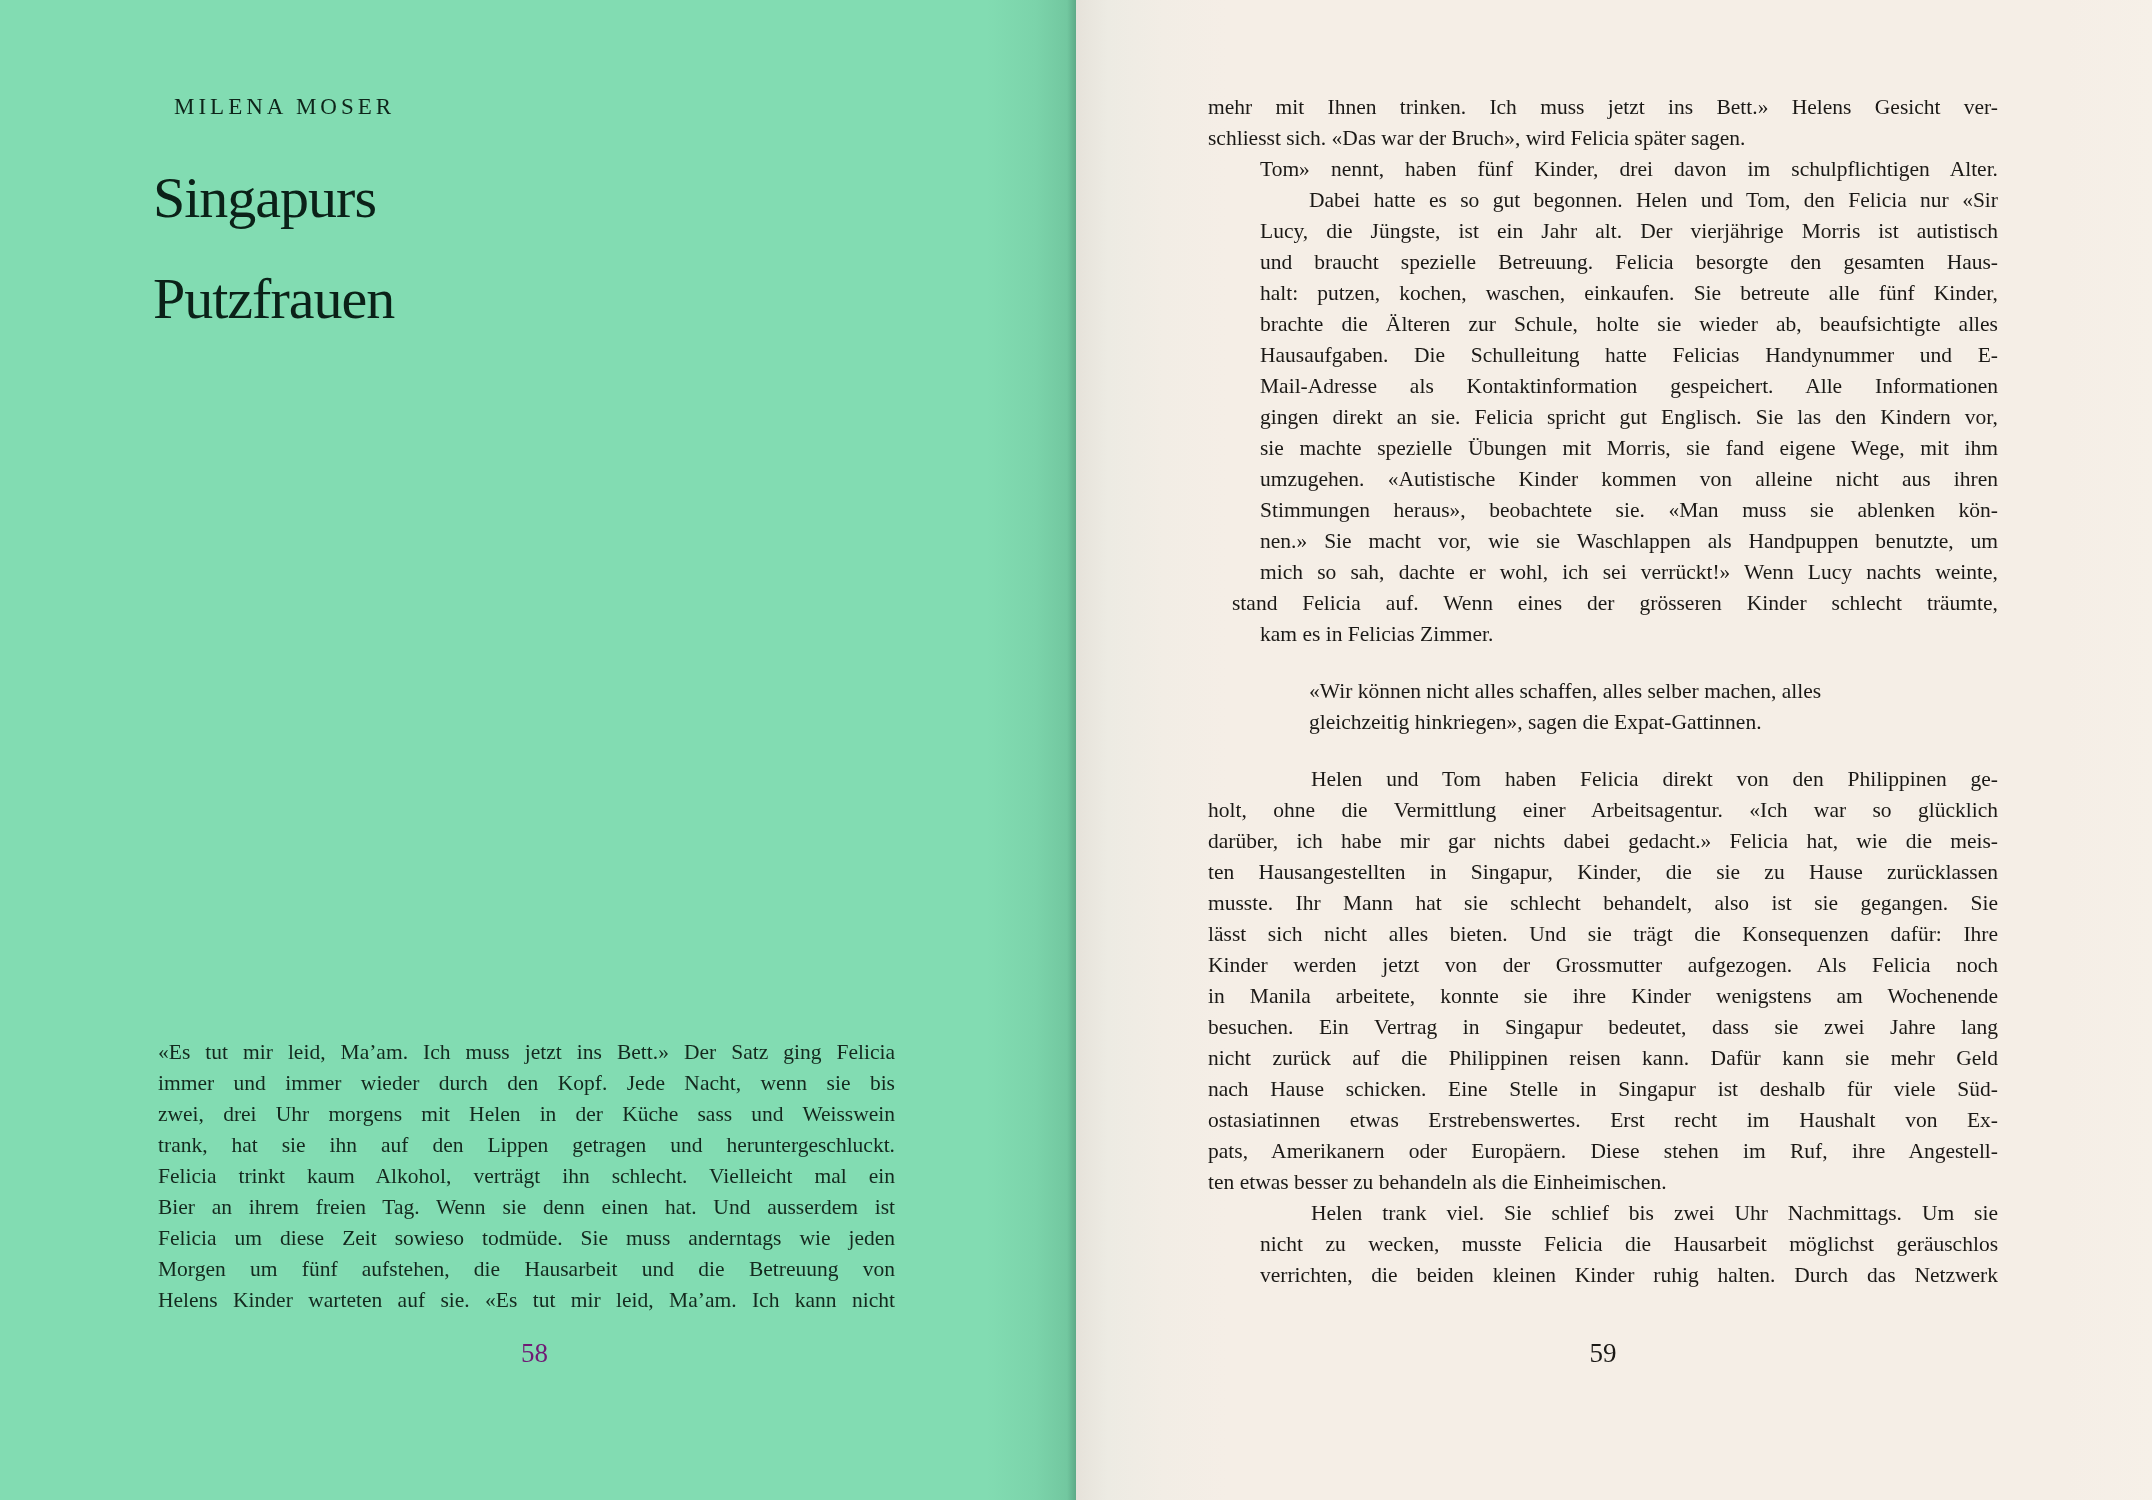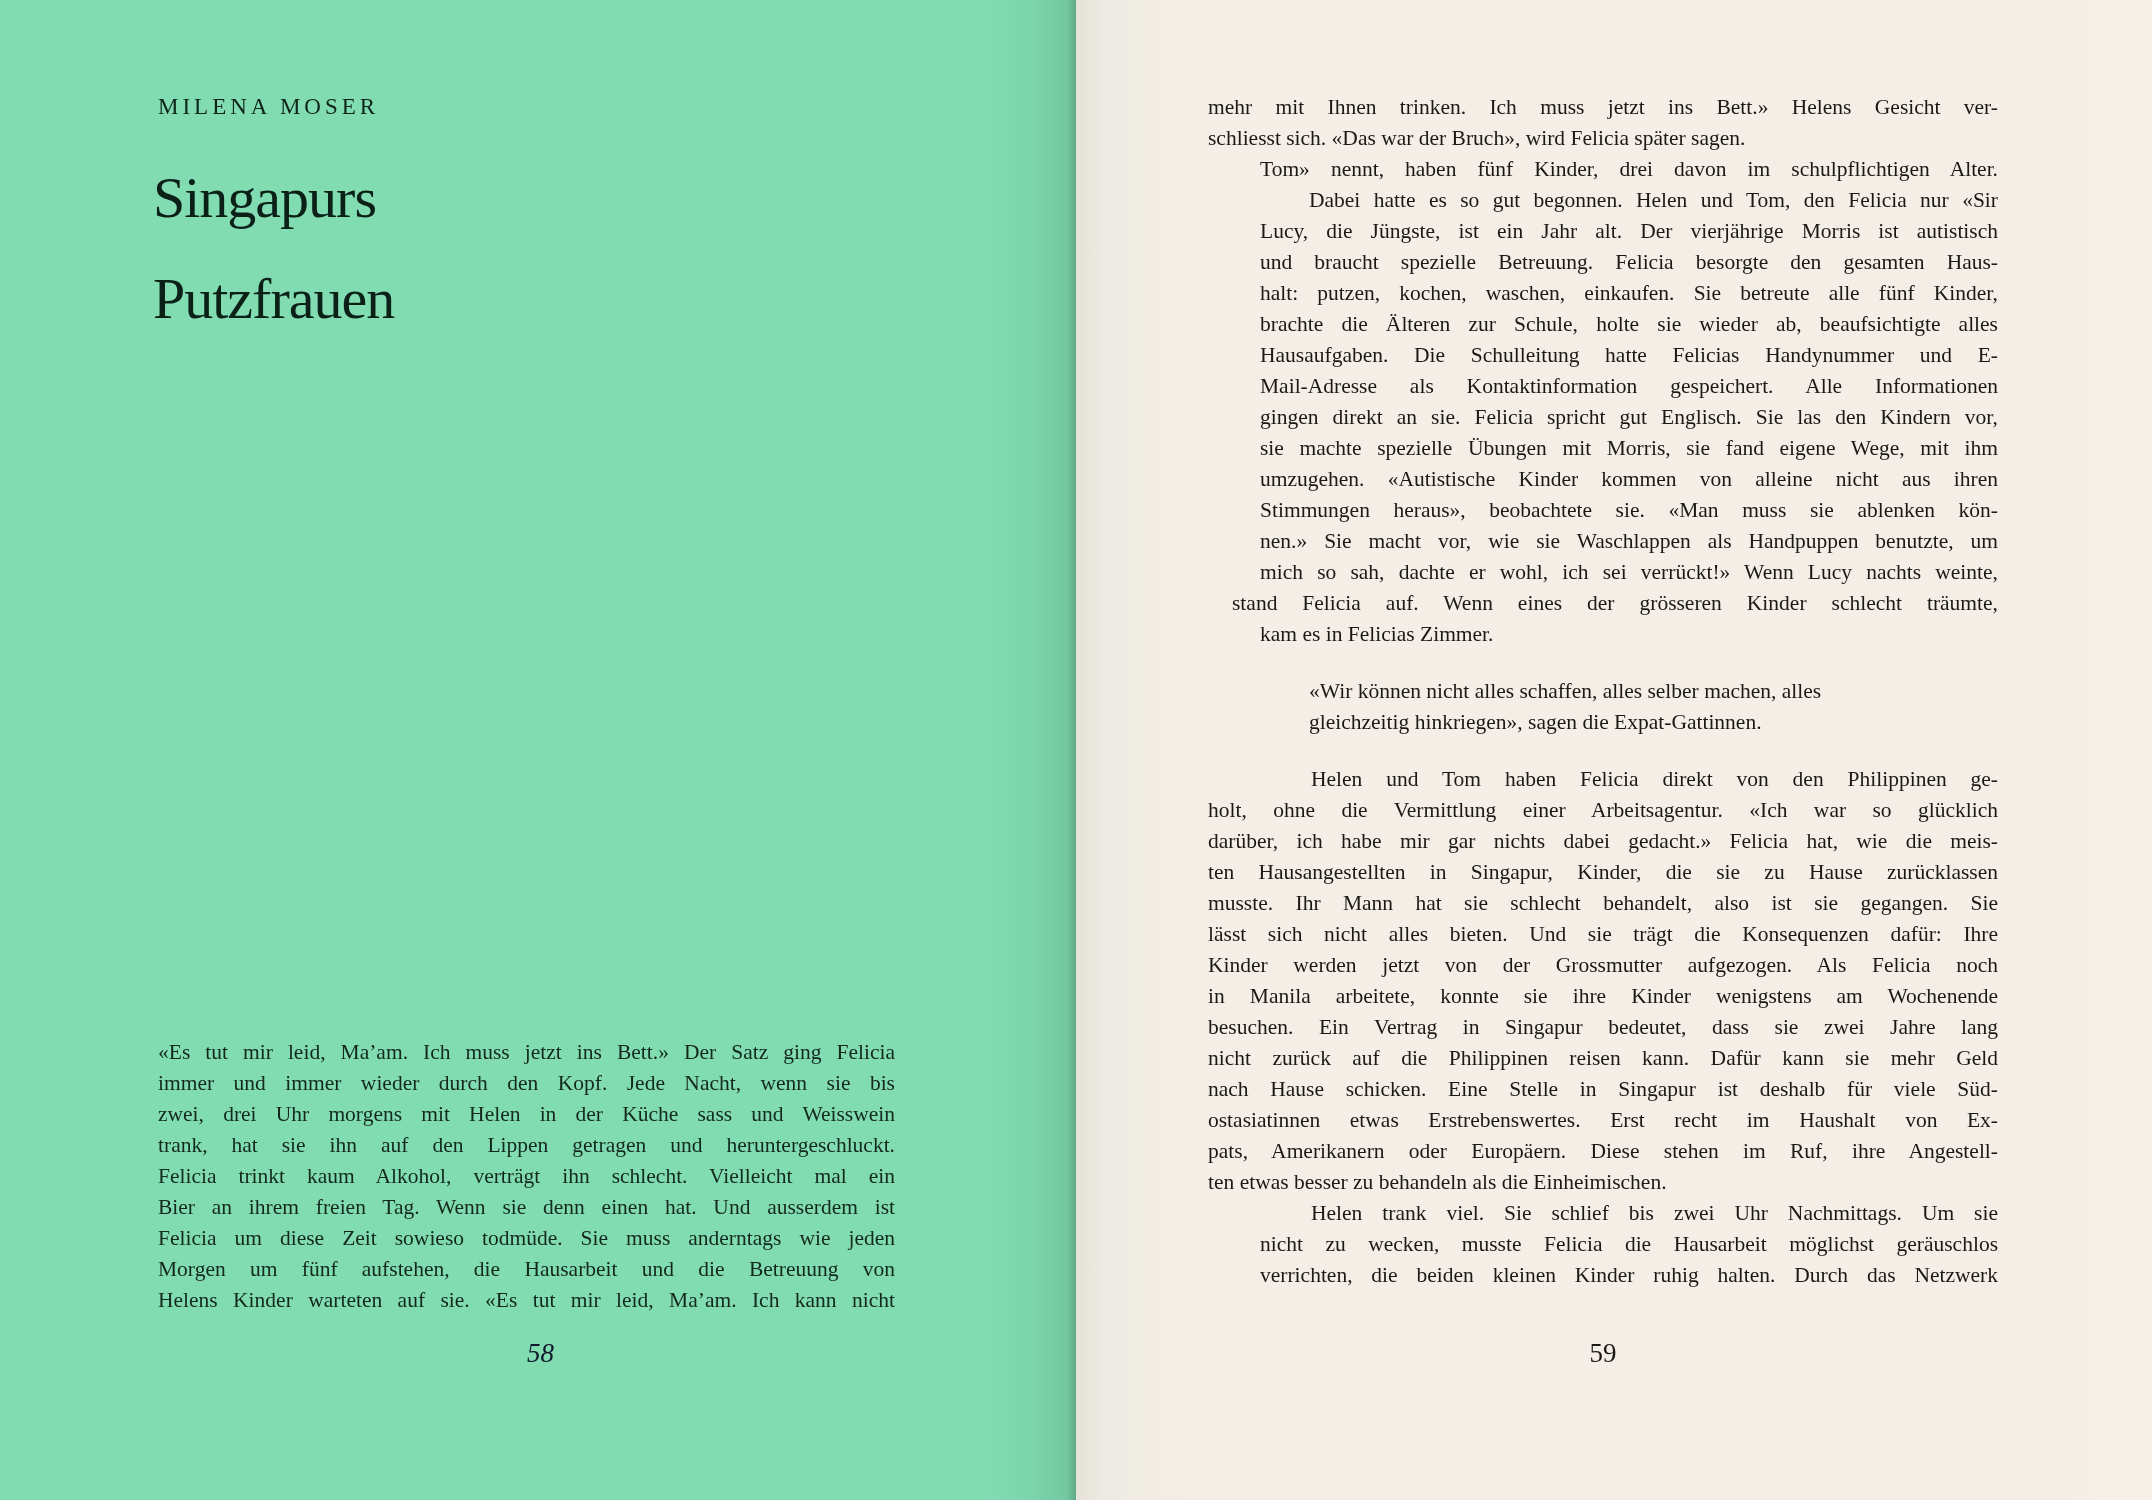"MILENA MOSER" .author { left: 158px -> 174px }
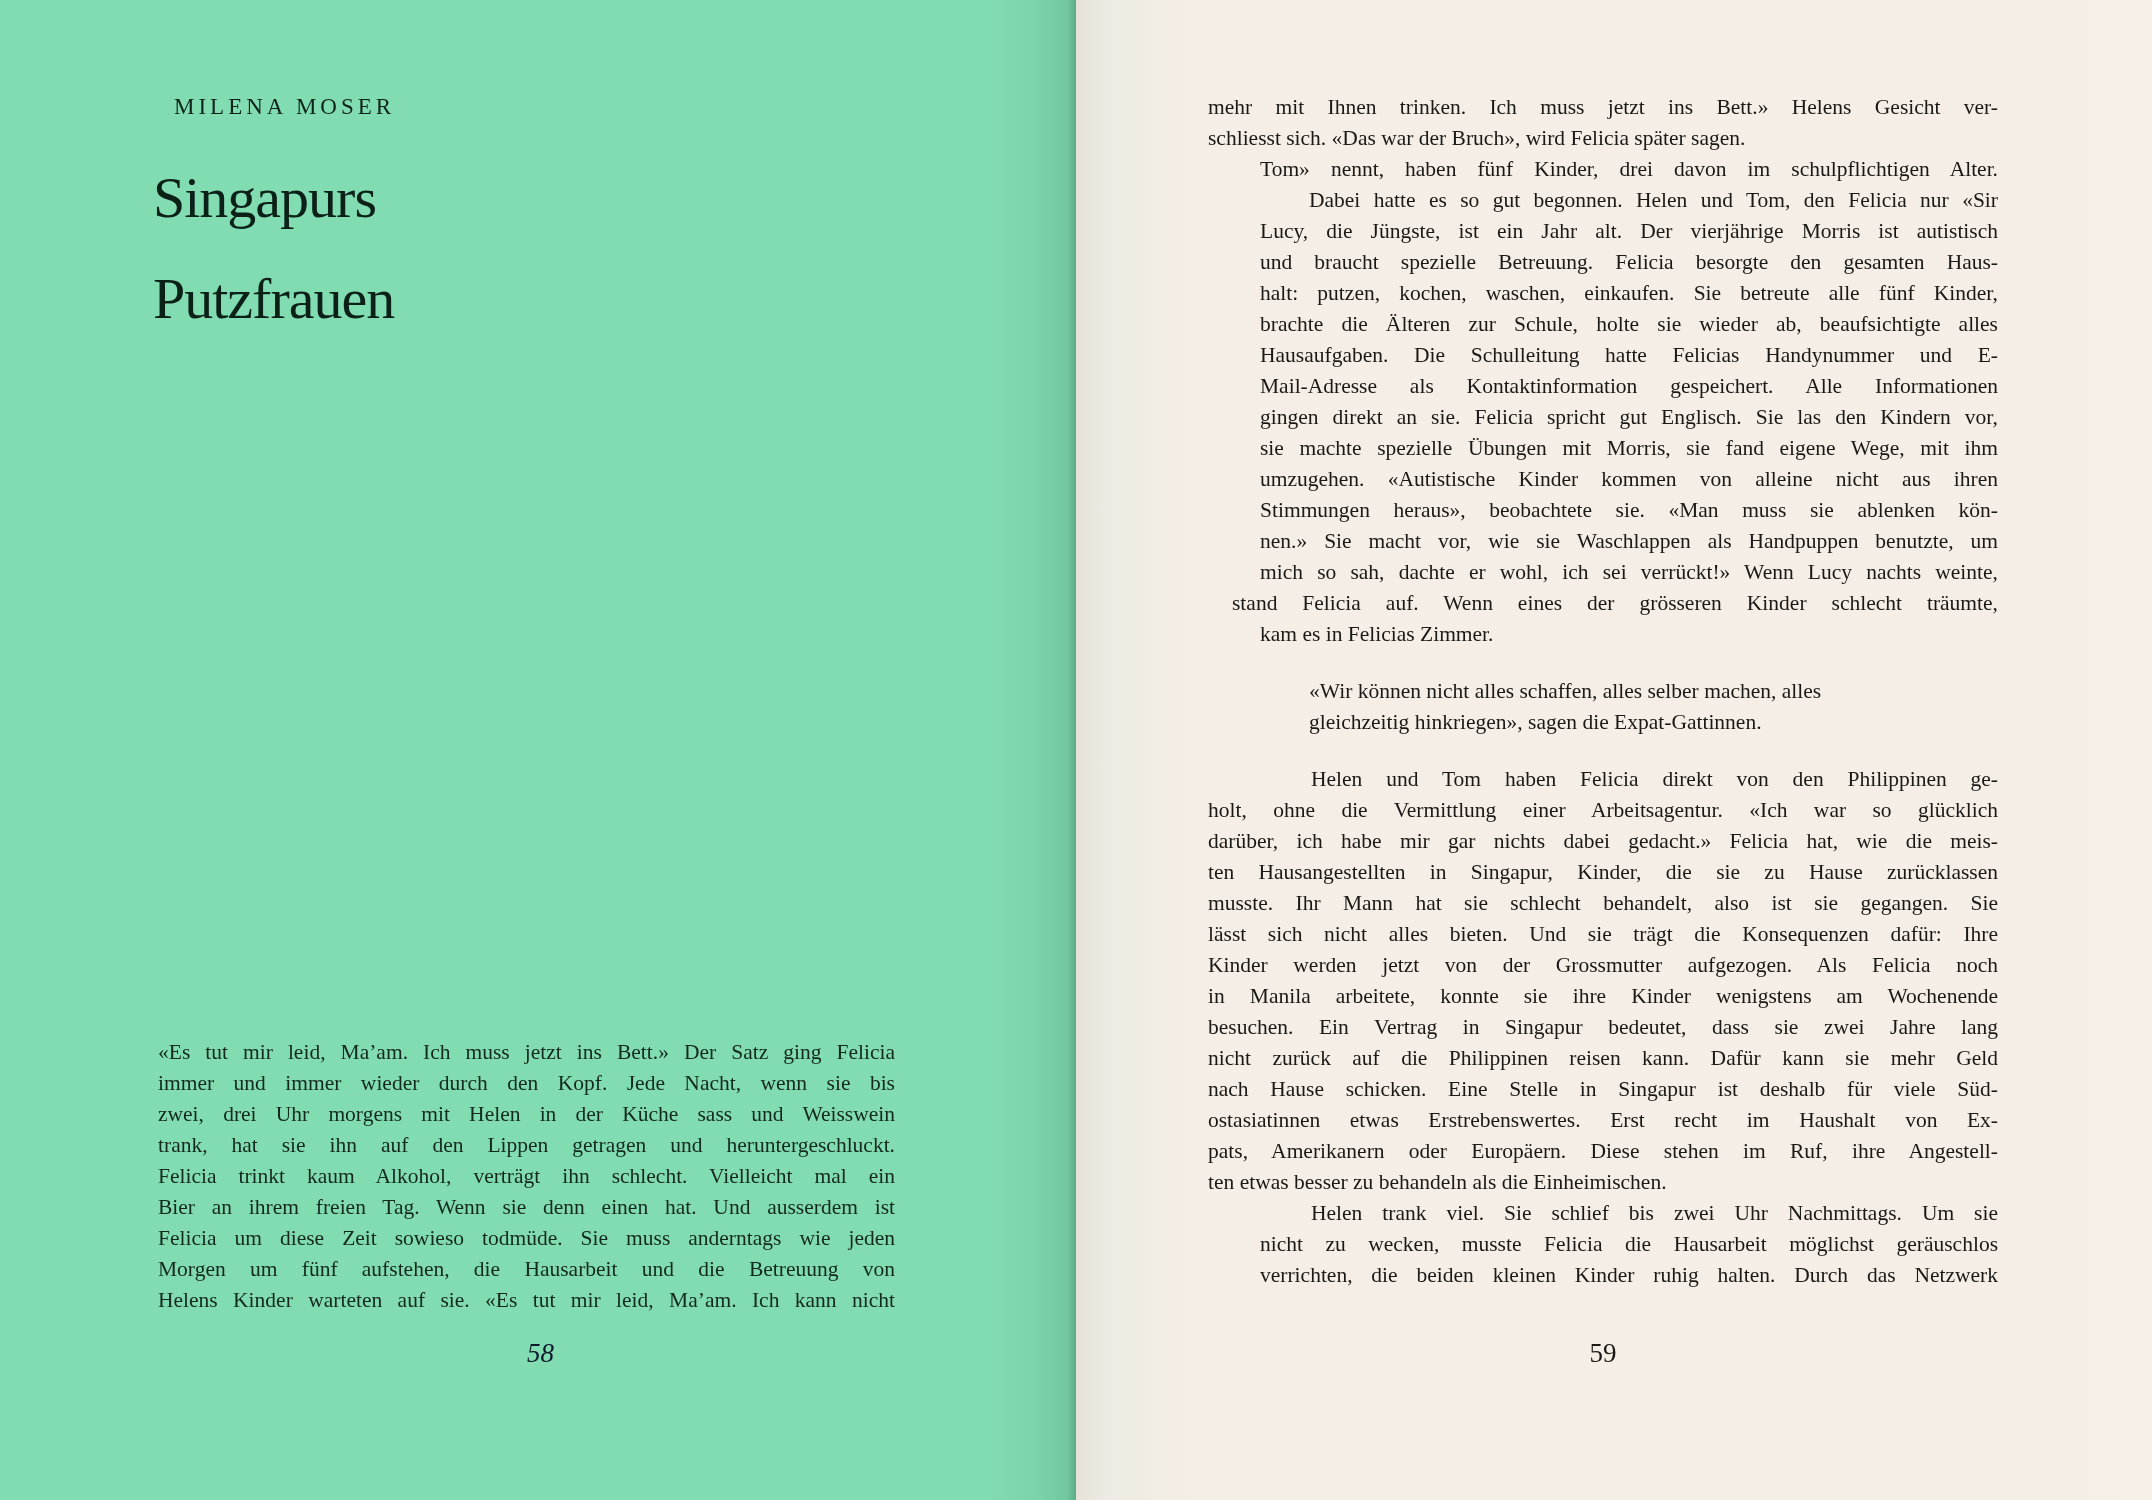"58" .pagenum-left { color: #0f172a -> #701a75; font-style: italic -> none; left: 172px -> 166px }
